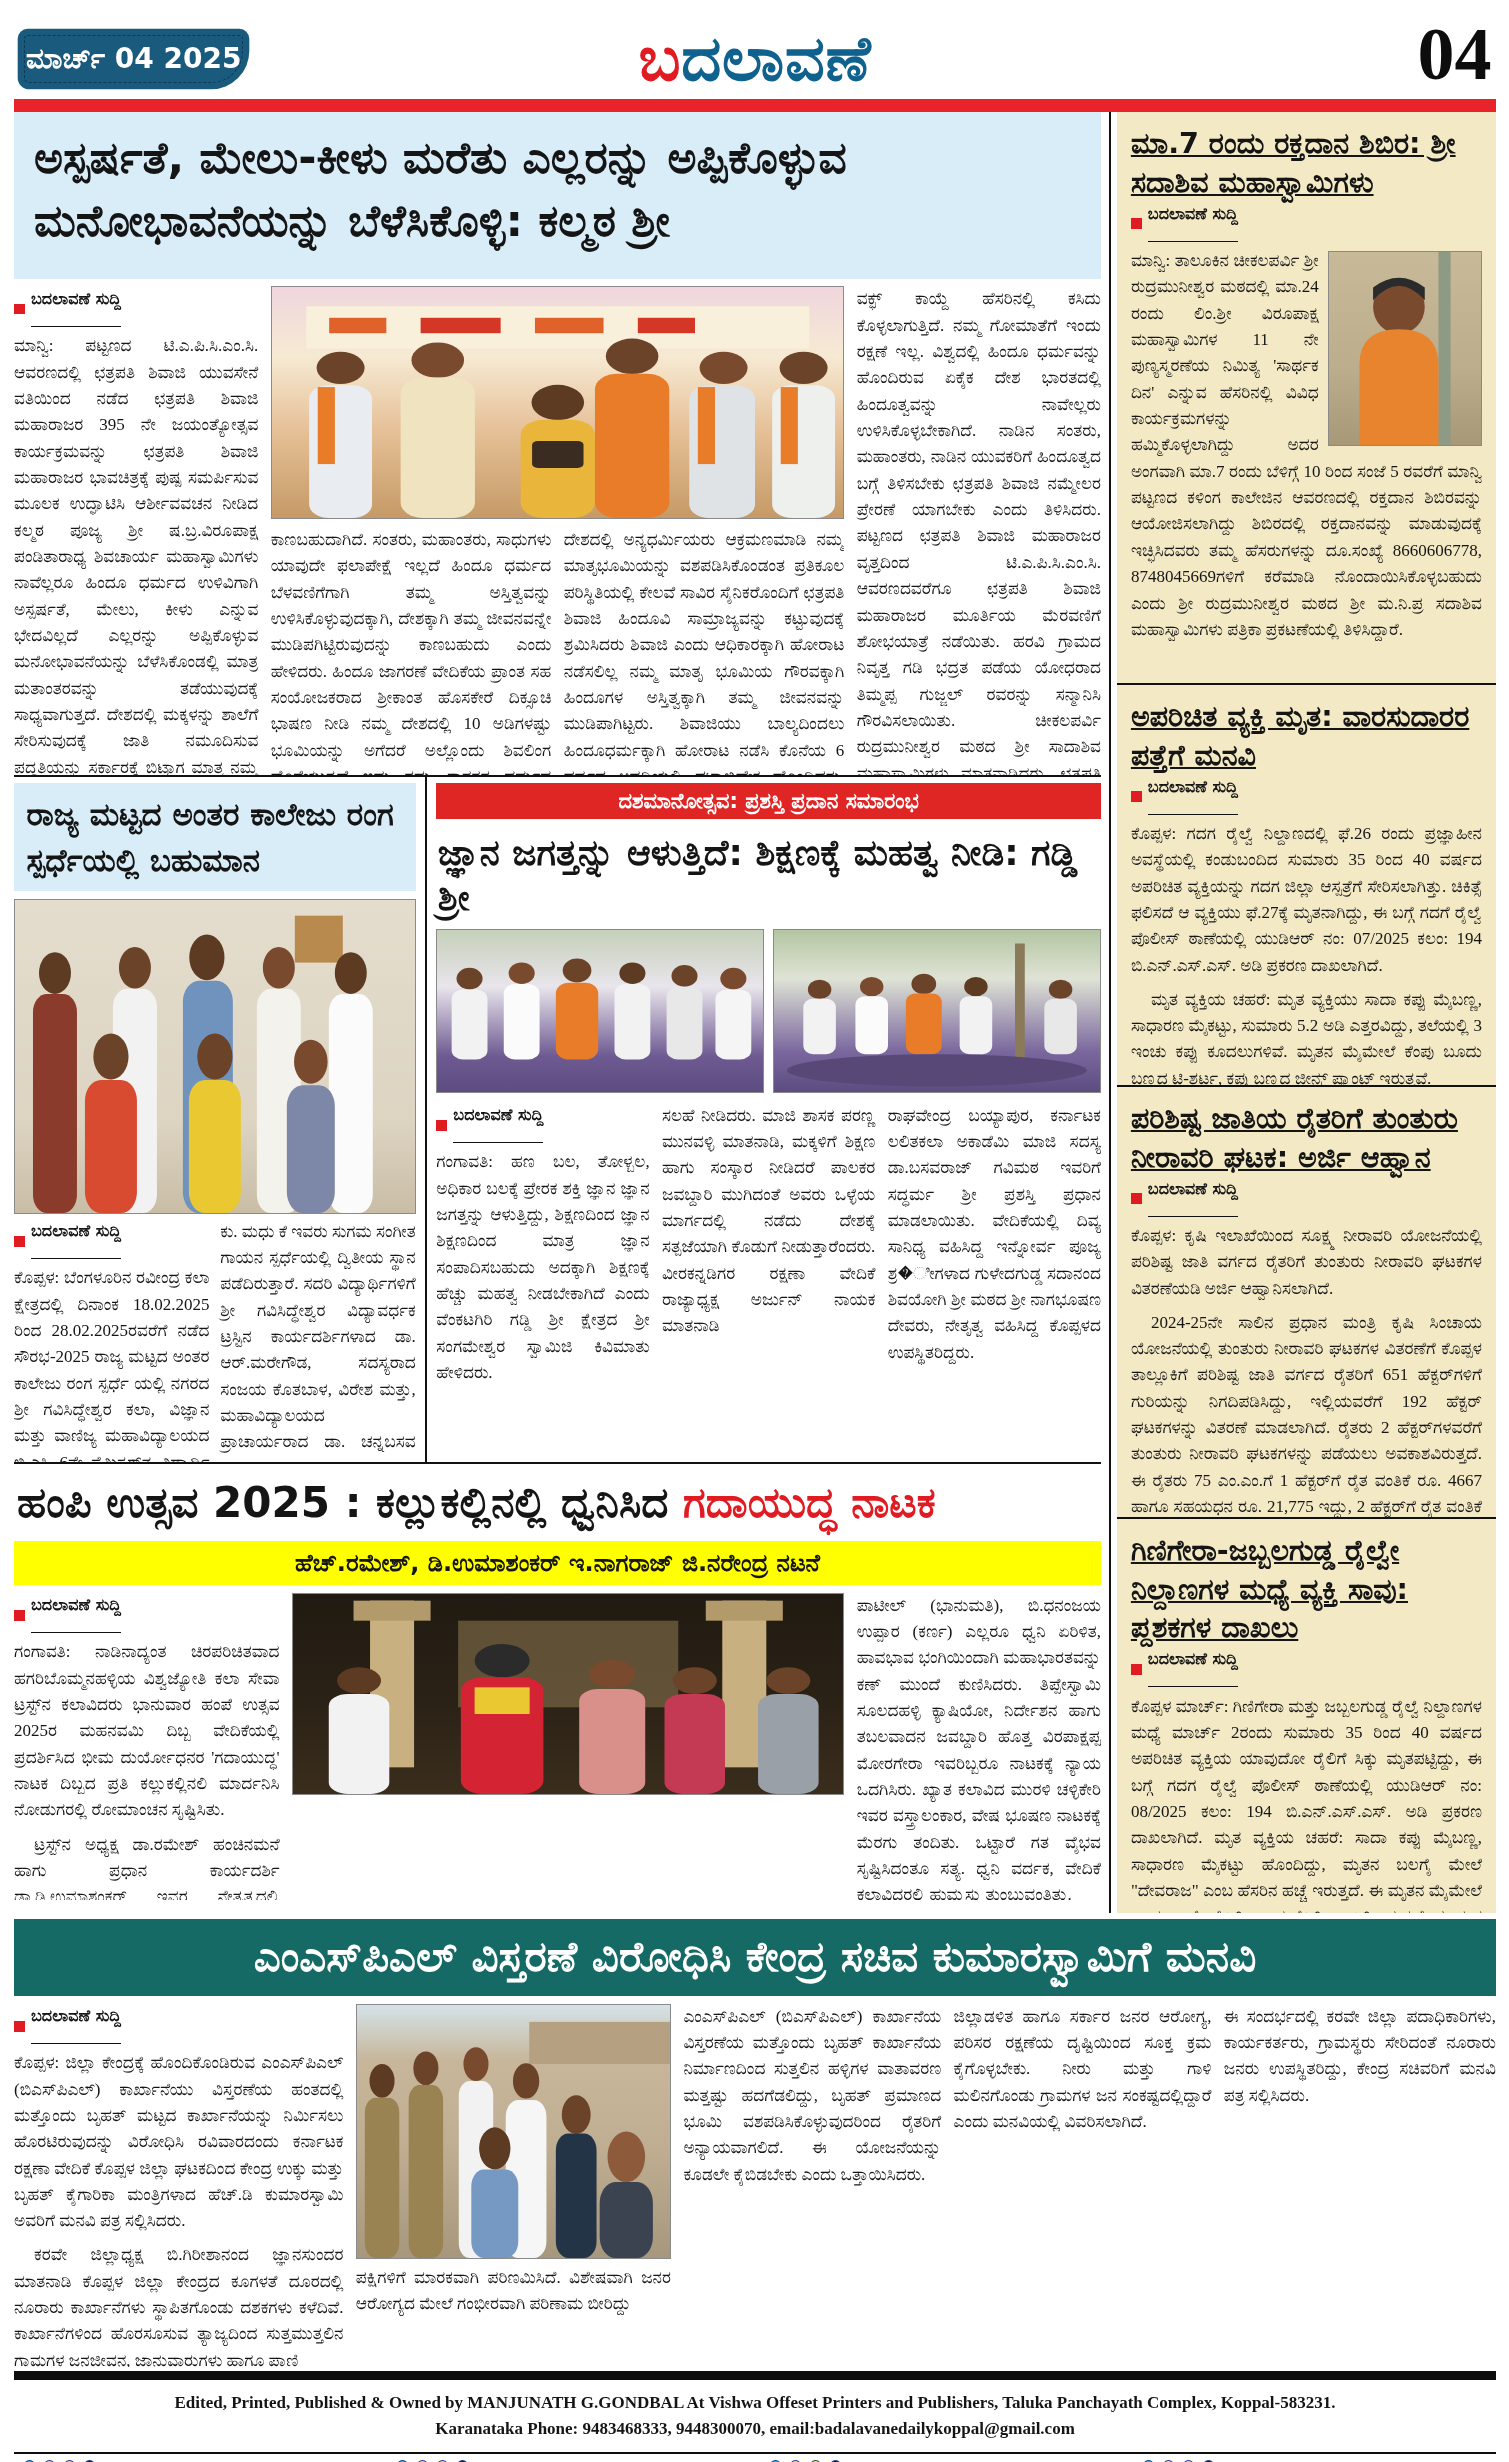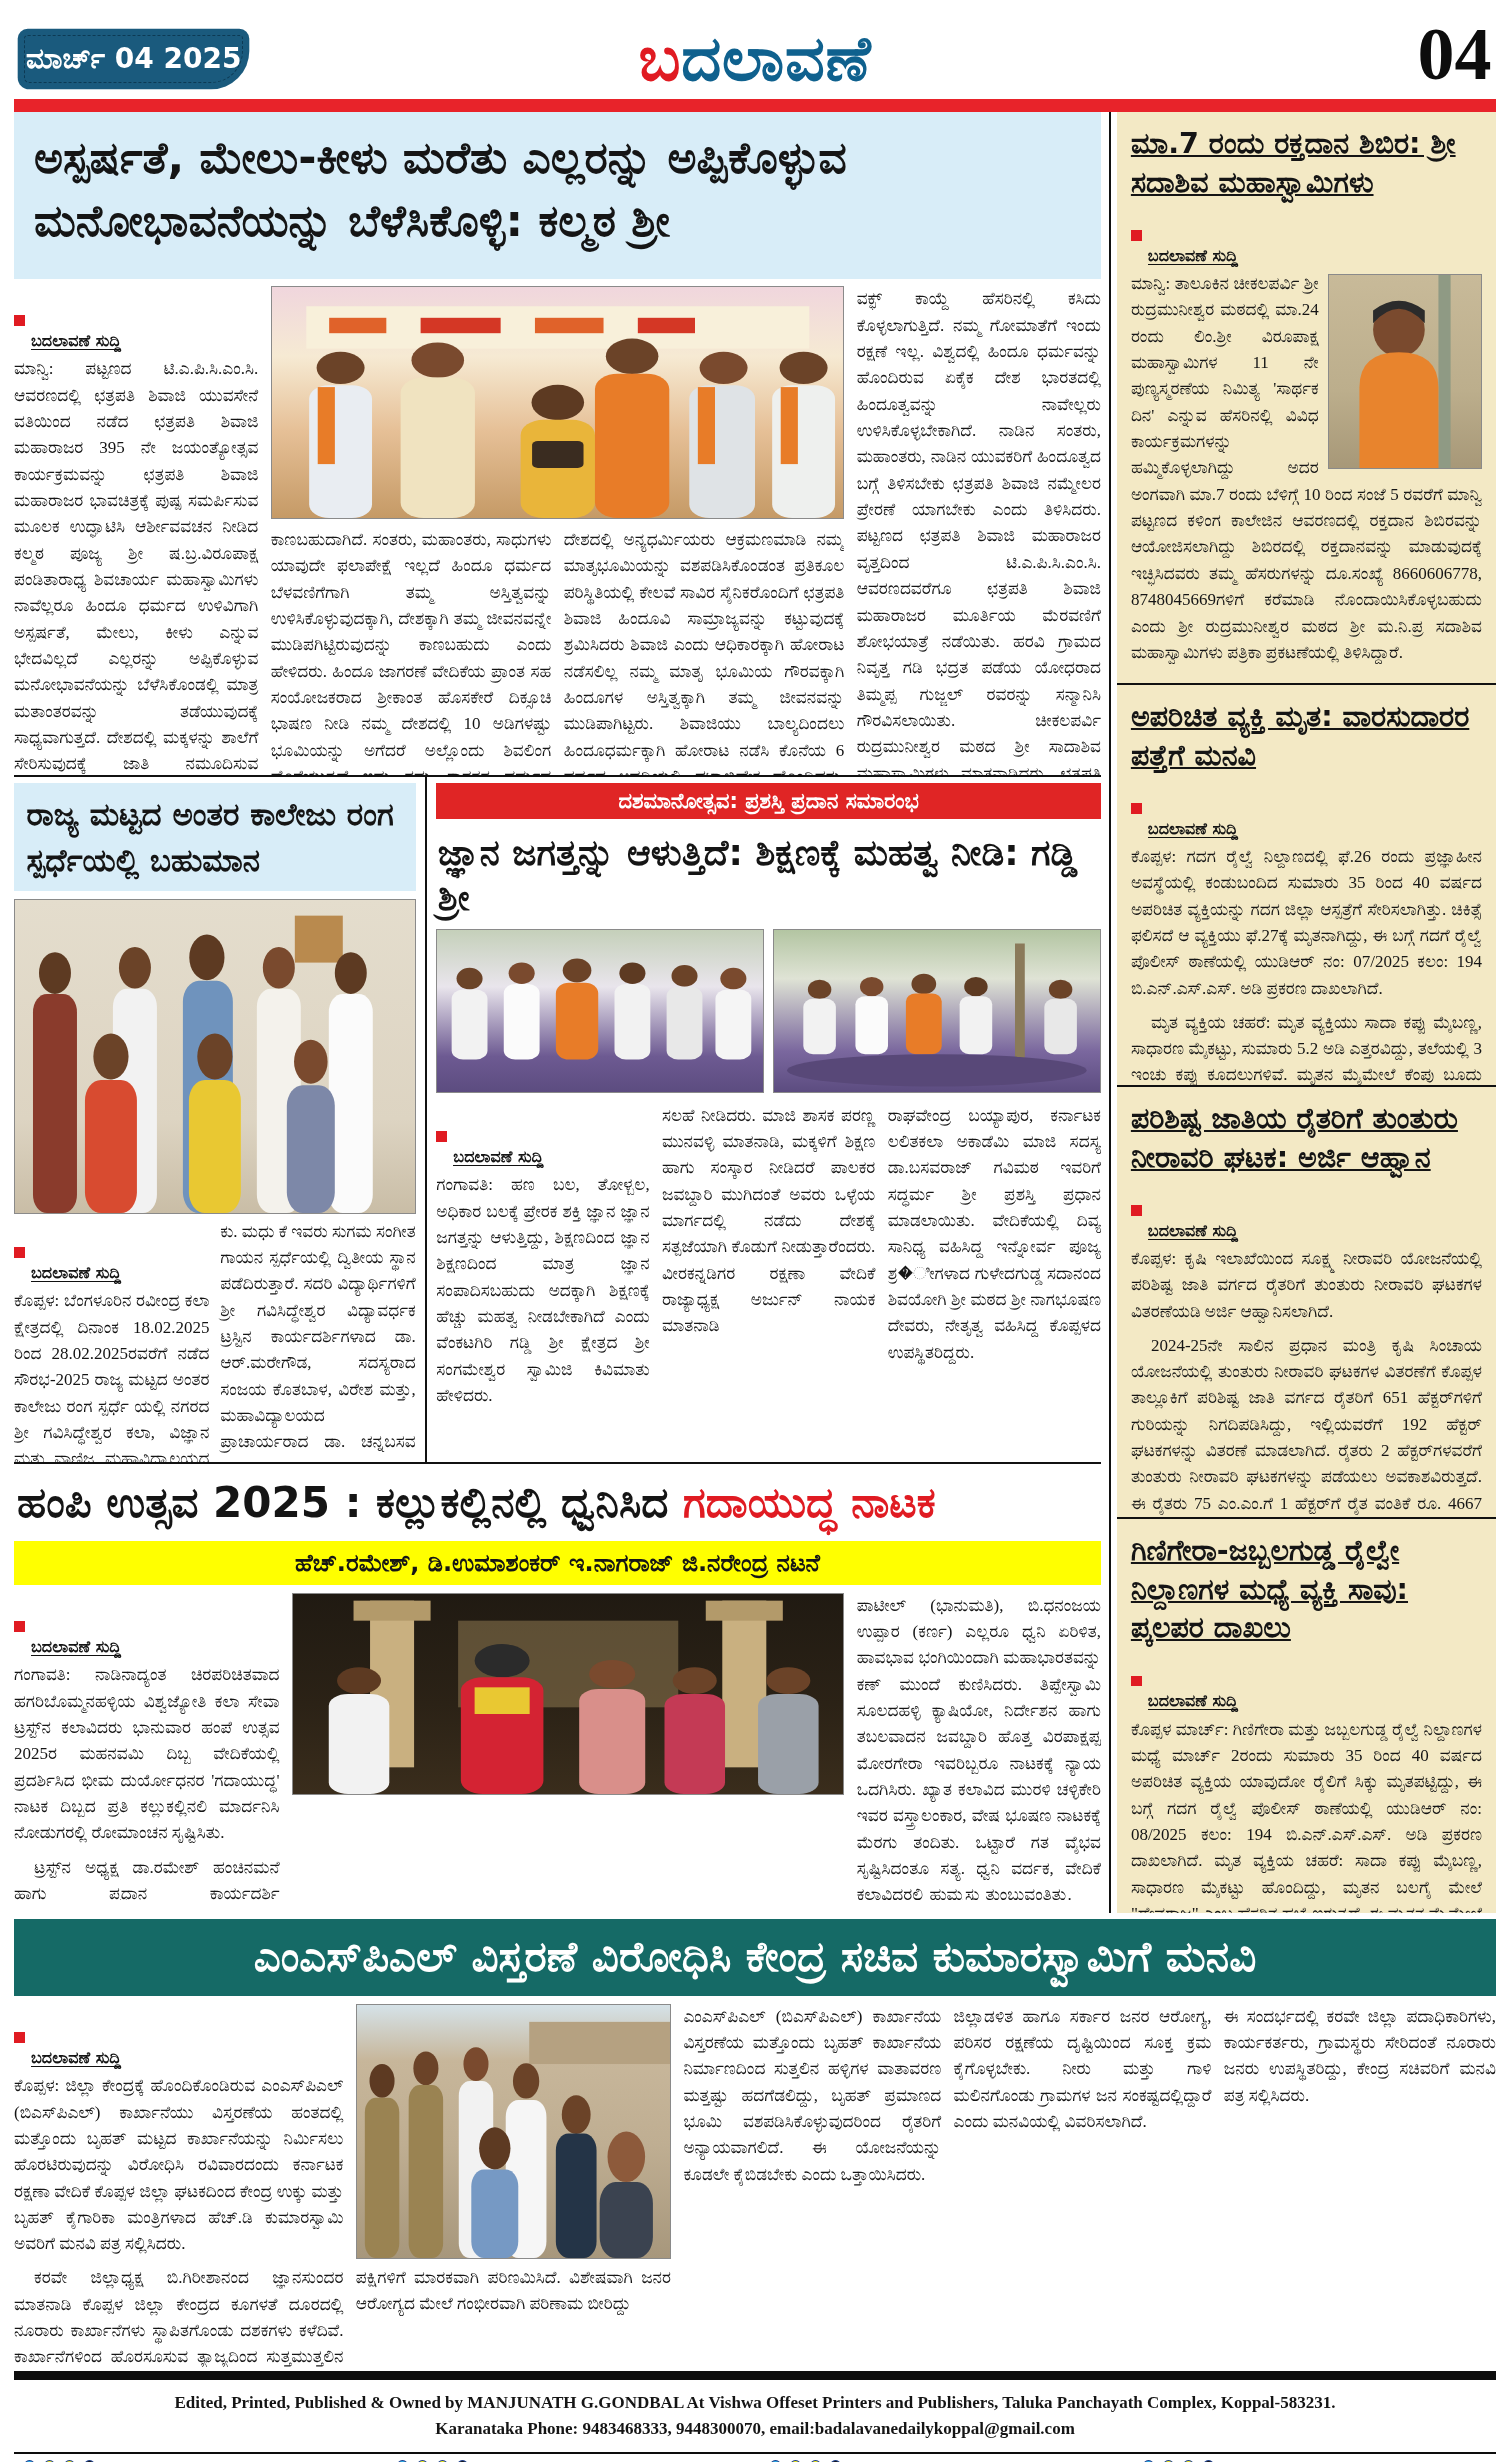"ಬದಲಾವಣೆ ಸುದ್ದಿ" .byline .bl { margin-top: 42px -> none; padding-bottom: 0 -> 19px }
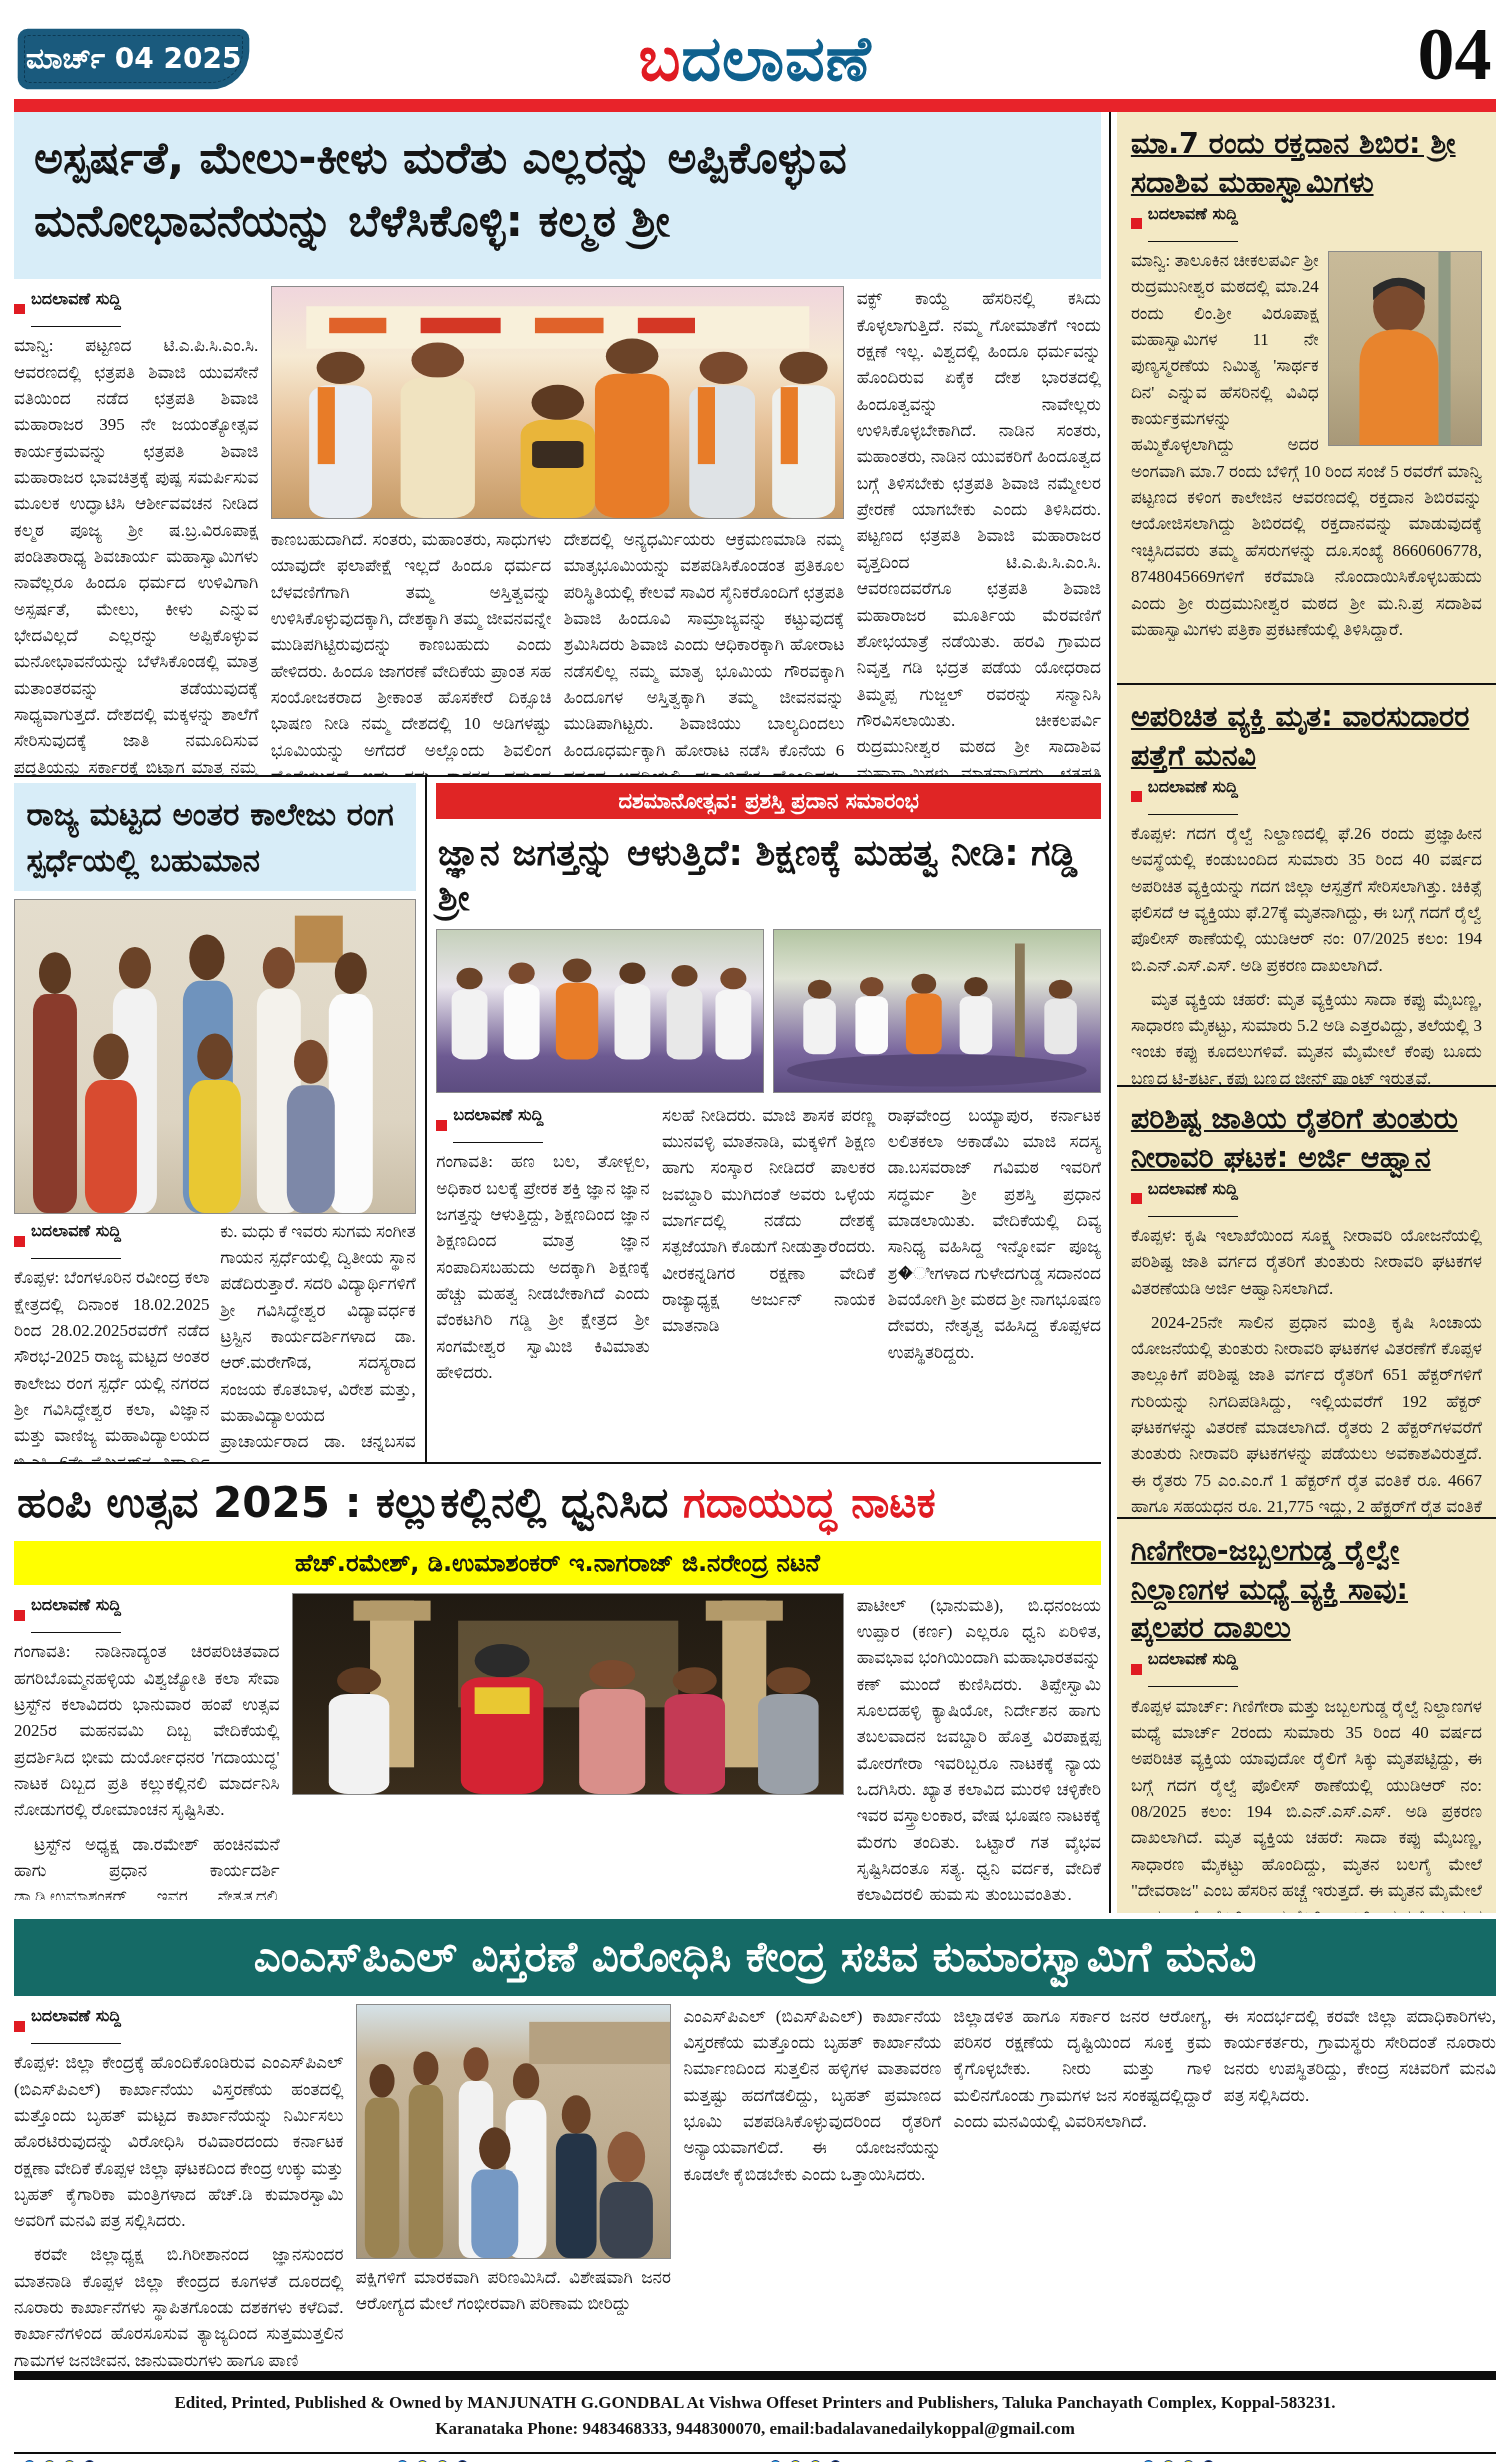"ಗಿಣಿಗೇರಾ-ಜಬ್ಬಲಗುಡ್ಡ ರೈಲ್ವೇ ನಿಲ್ದಾಣಗಳ" div.r-headline { text: ಪ್ಕಲಪರ -> ಪ್ದಶಕಗಳ }
